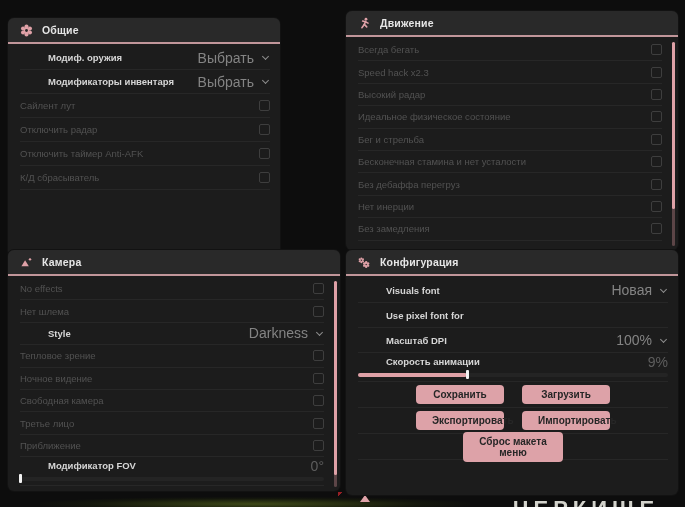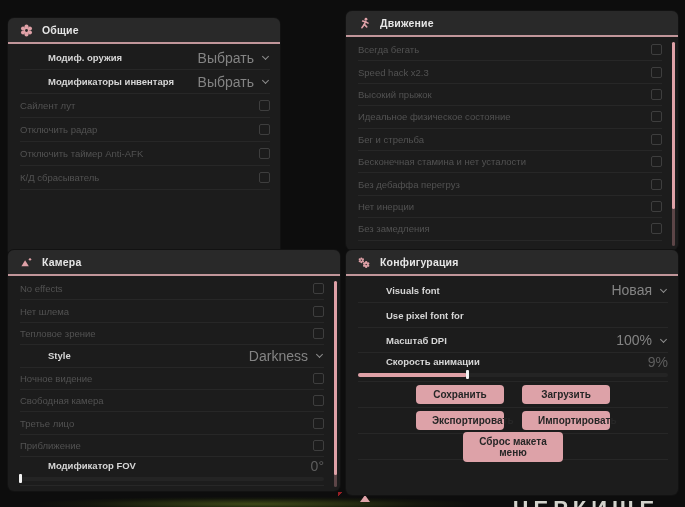"Высокий прыжок" span.lab { text: прыжок -> радар }
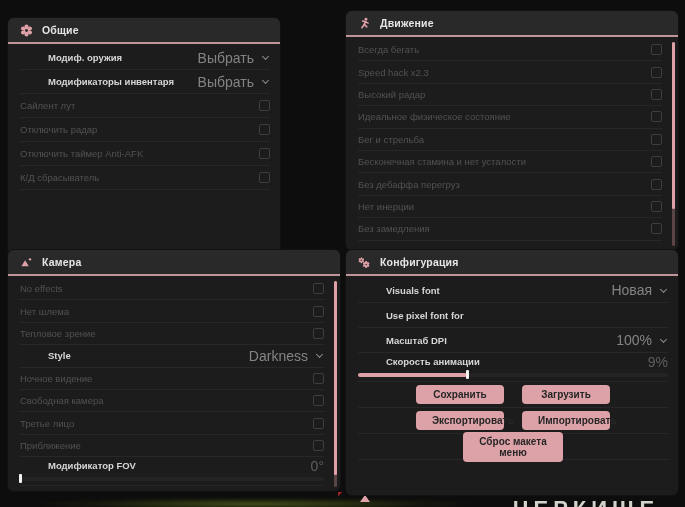"Тепловое зрение" div.row { order: before "Style" -> after "Style" }
